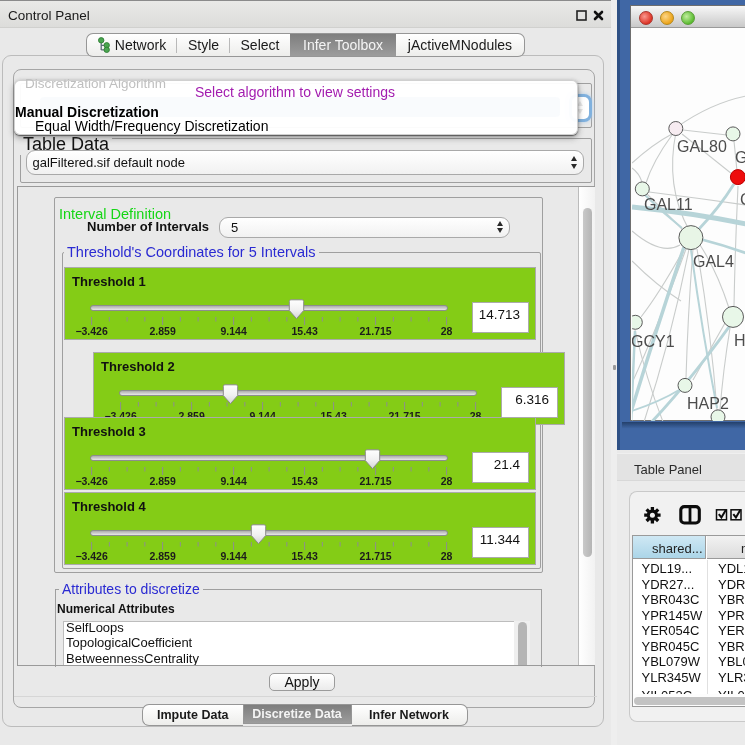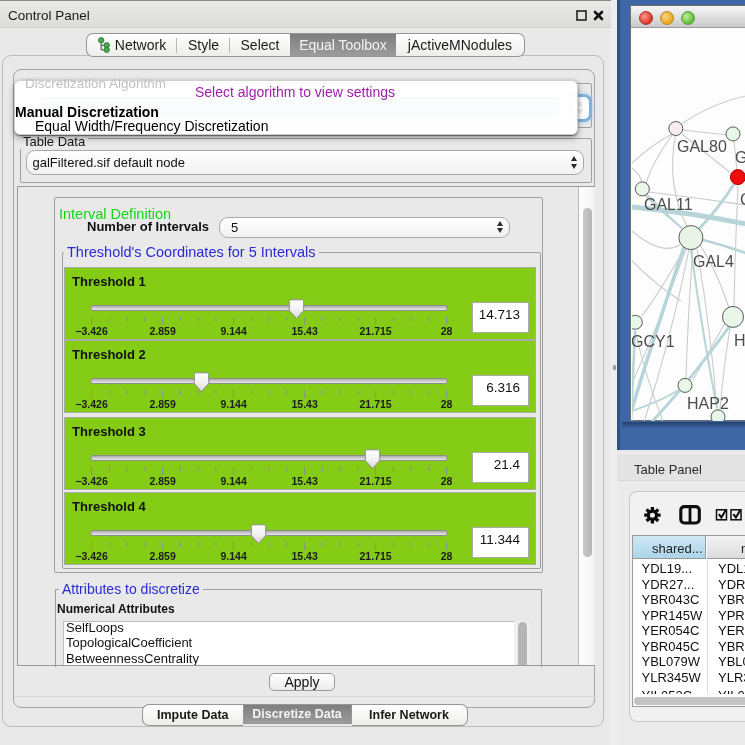"Equal Toolbox" div.tabseg { text: Equal -> Infer }
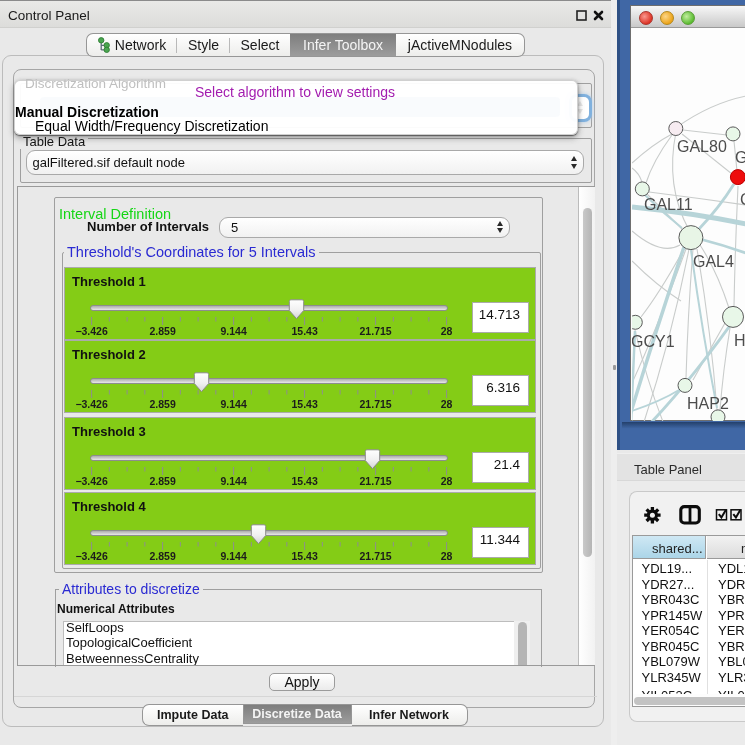"Table Data" div.gtitle { font-size: 13px -> 18px }
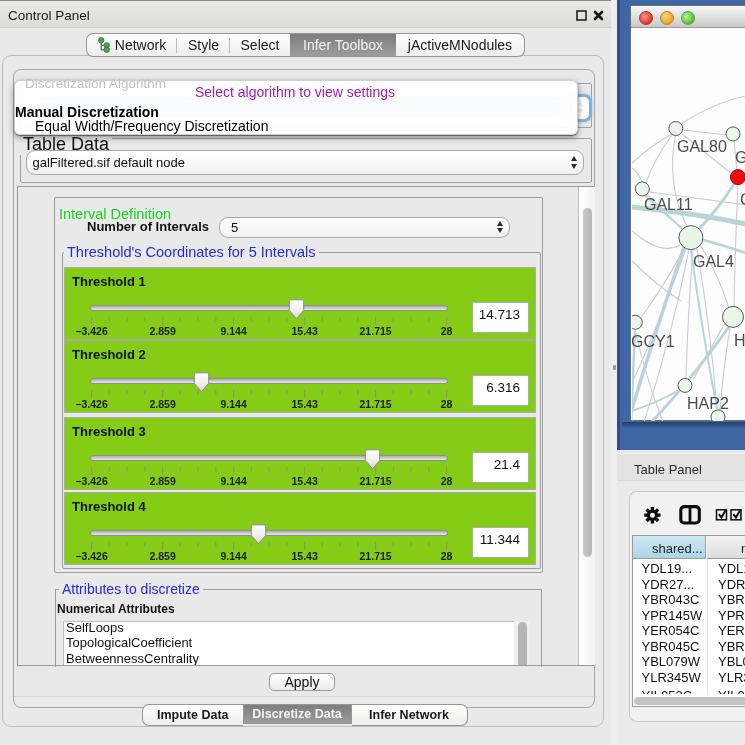"Threshold 2" div.throw { margin-left: none -> 29px; top: 340px -> 352px }
